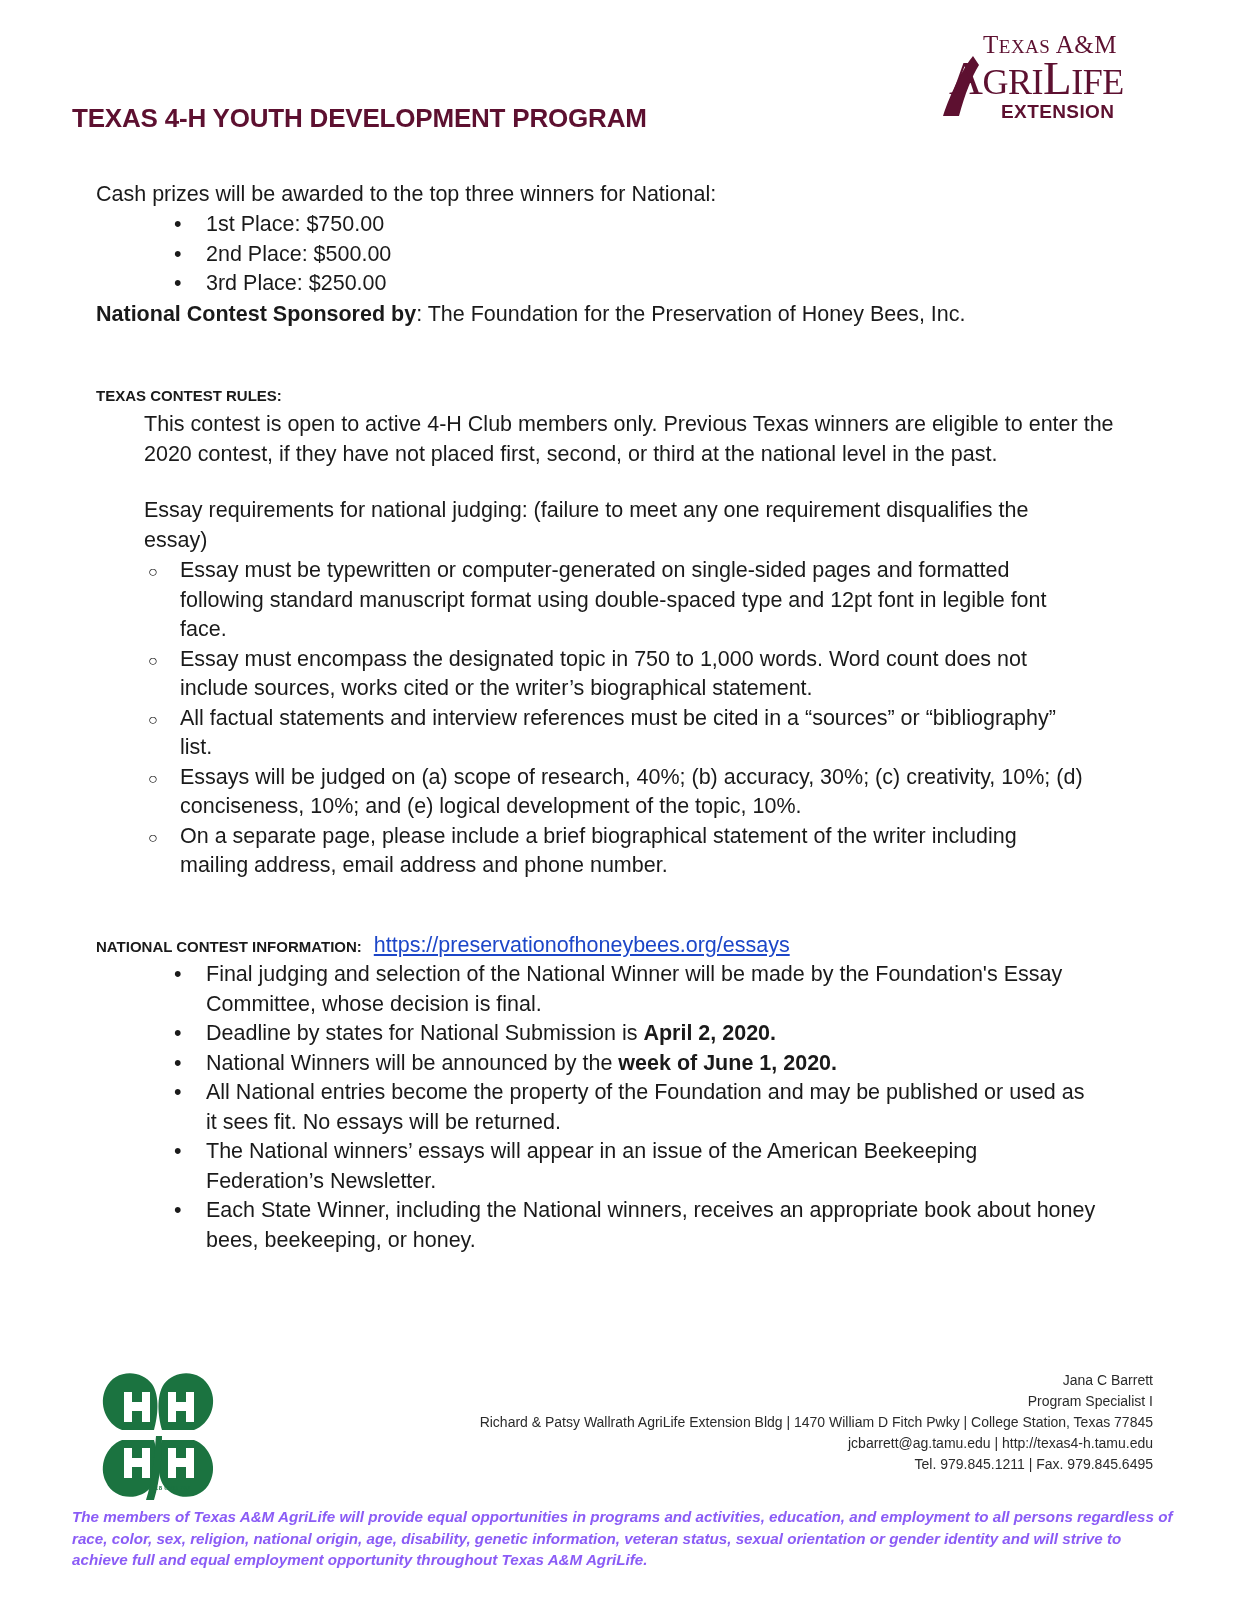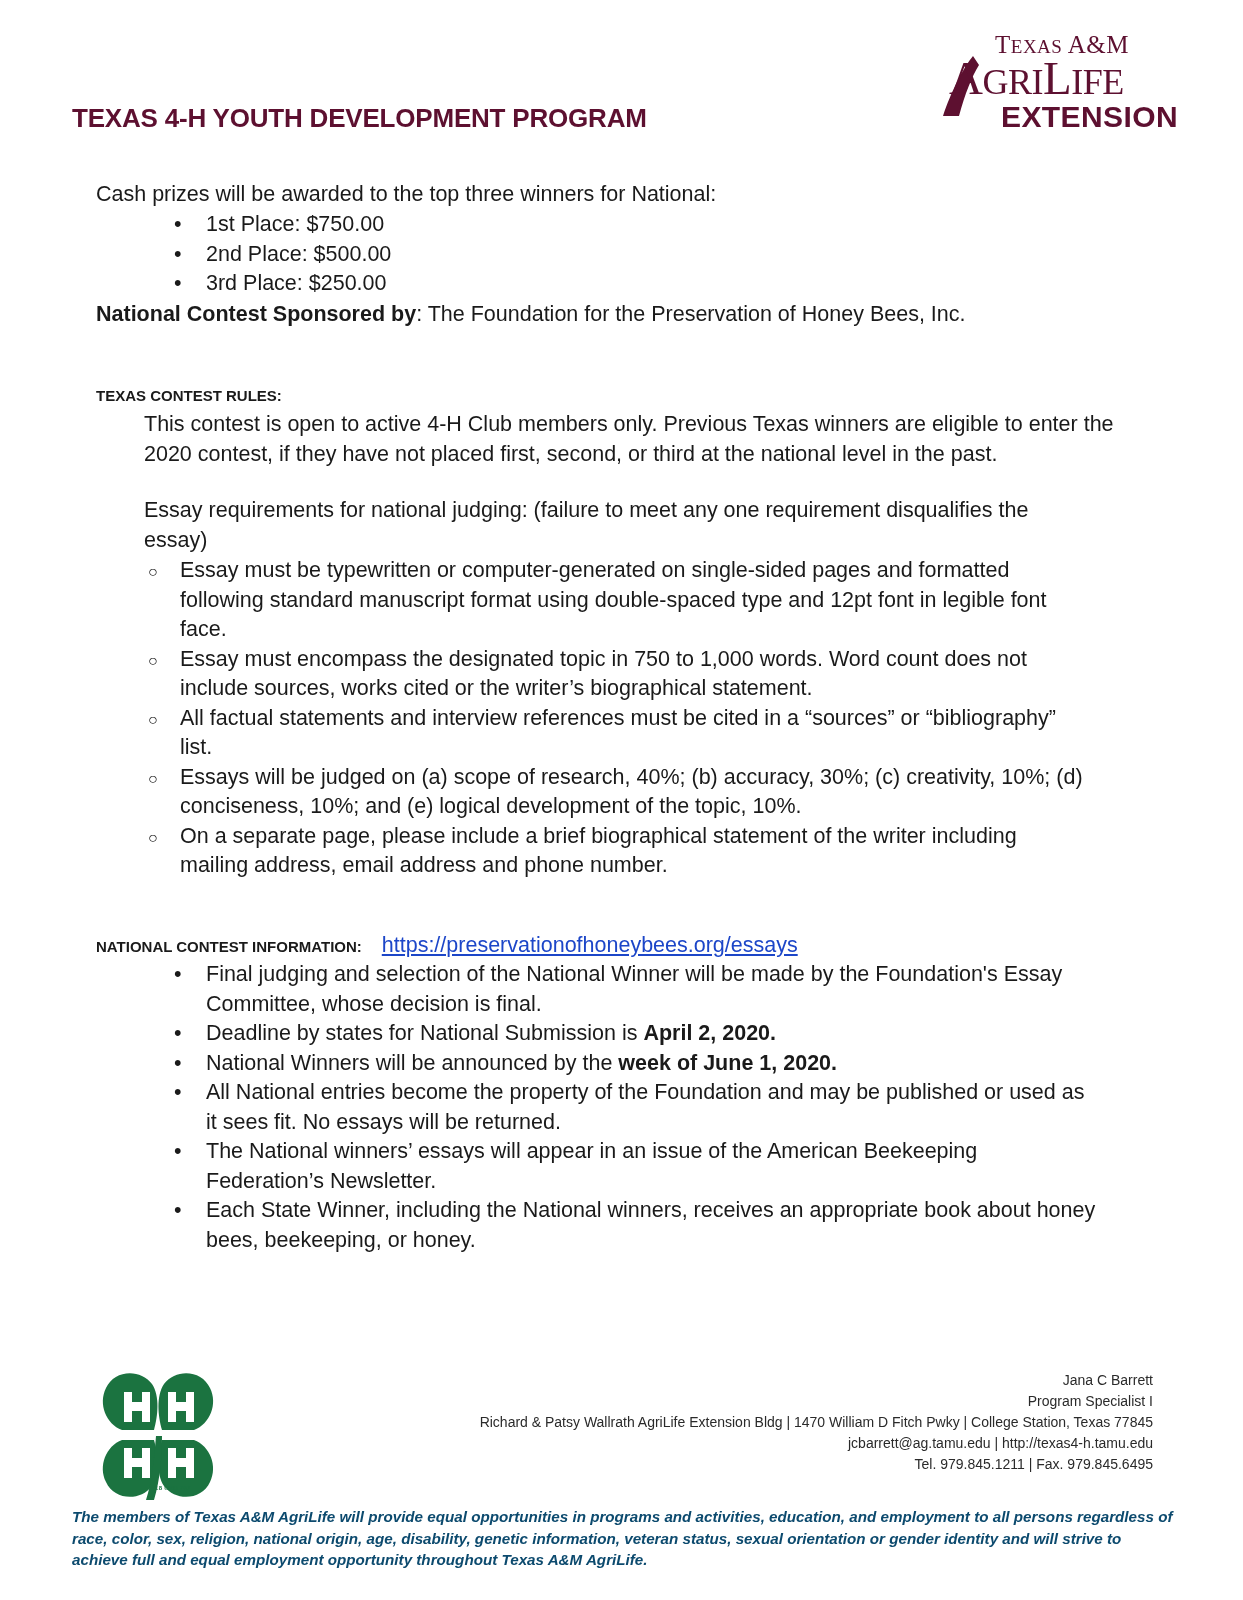"TEXAS A&M" .agri-texas { margin-left: 12px -> none }
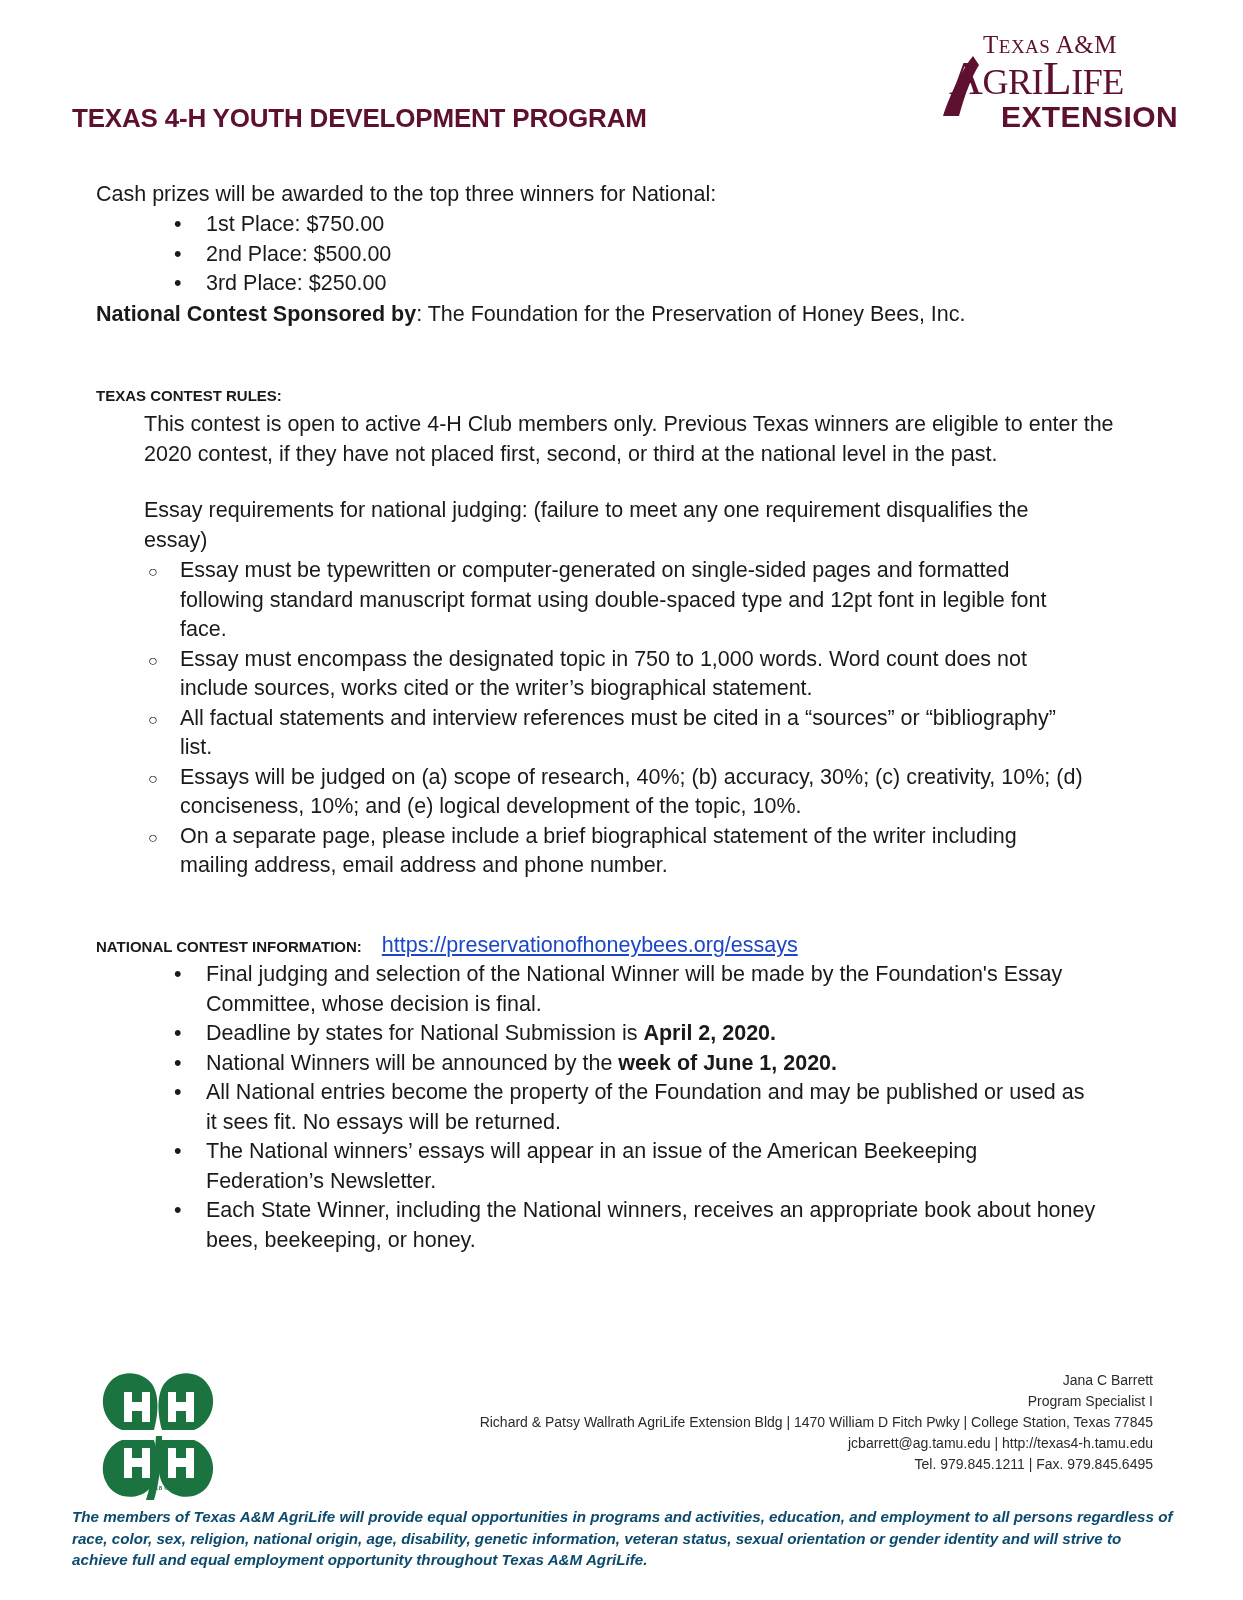"EXTENSION" .agri-ext { font-size: 30px -> 19px }
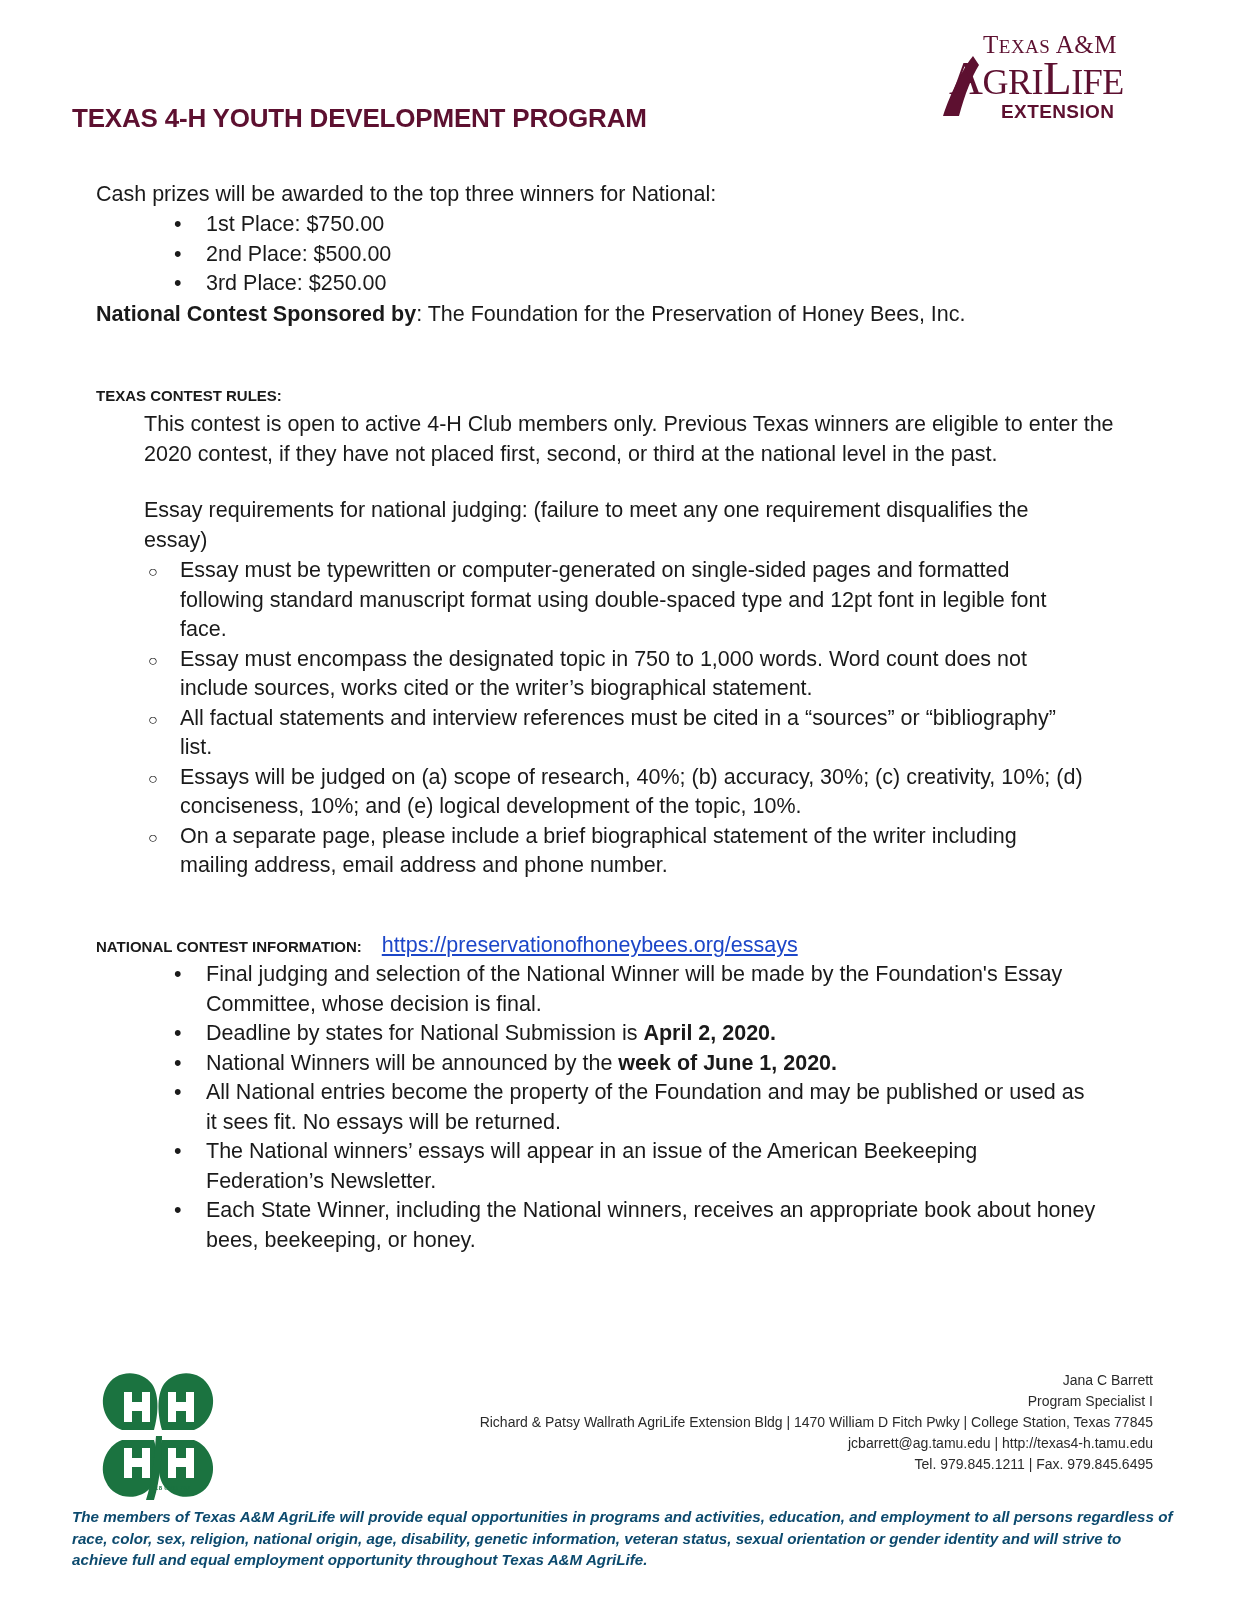"https://preservationofhoneybees.org/essa" .link { margin-left: 8px -> none }
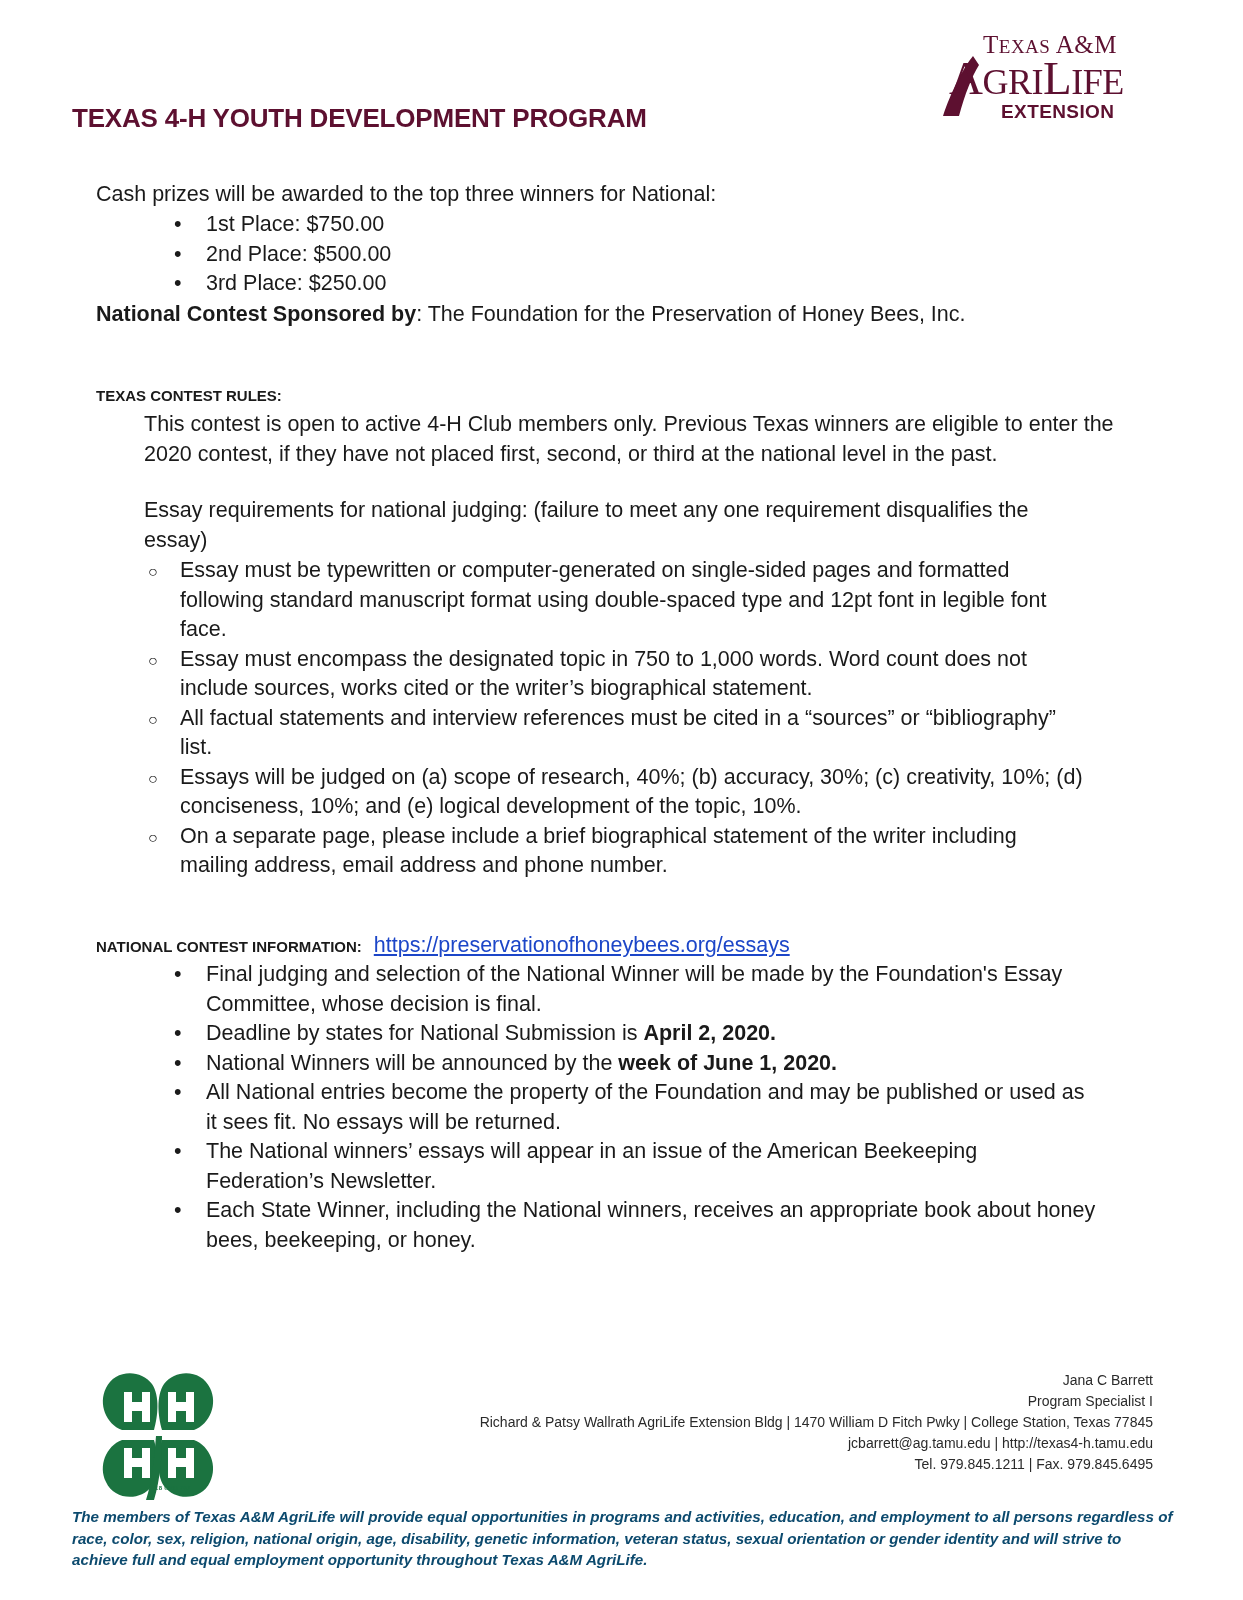"The members of Texas A&M" .disclaimer { color: #0c4a6e -> #8b5cf6 }
